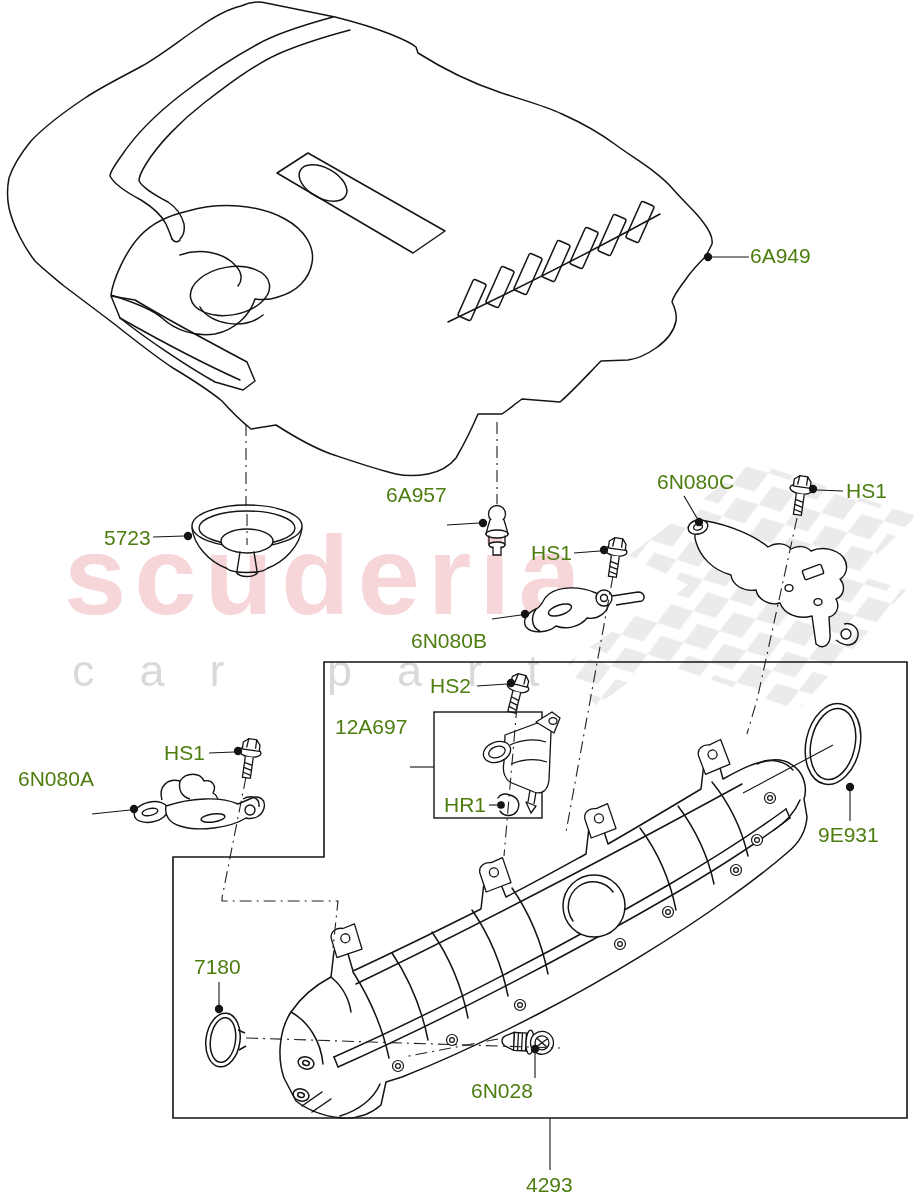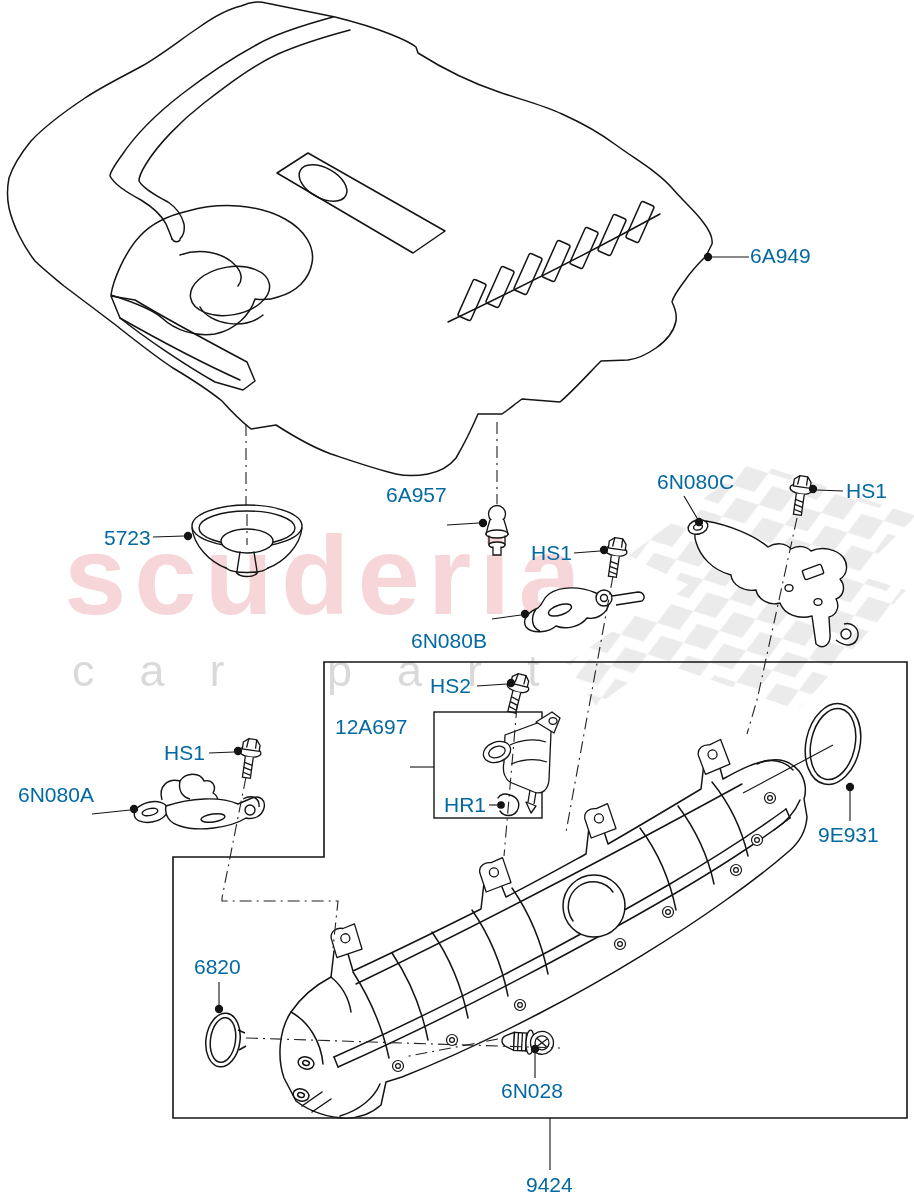"6A949" .lbl { color: #0369a1 -> #4d7c0f }
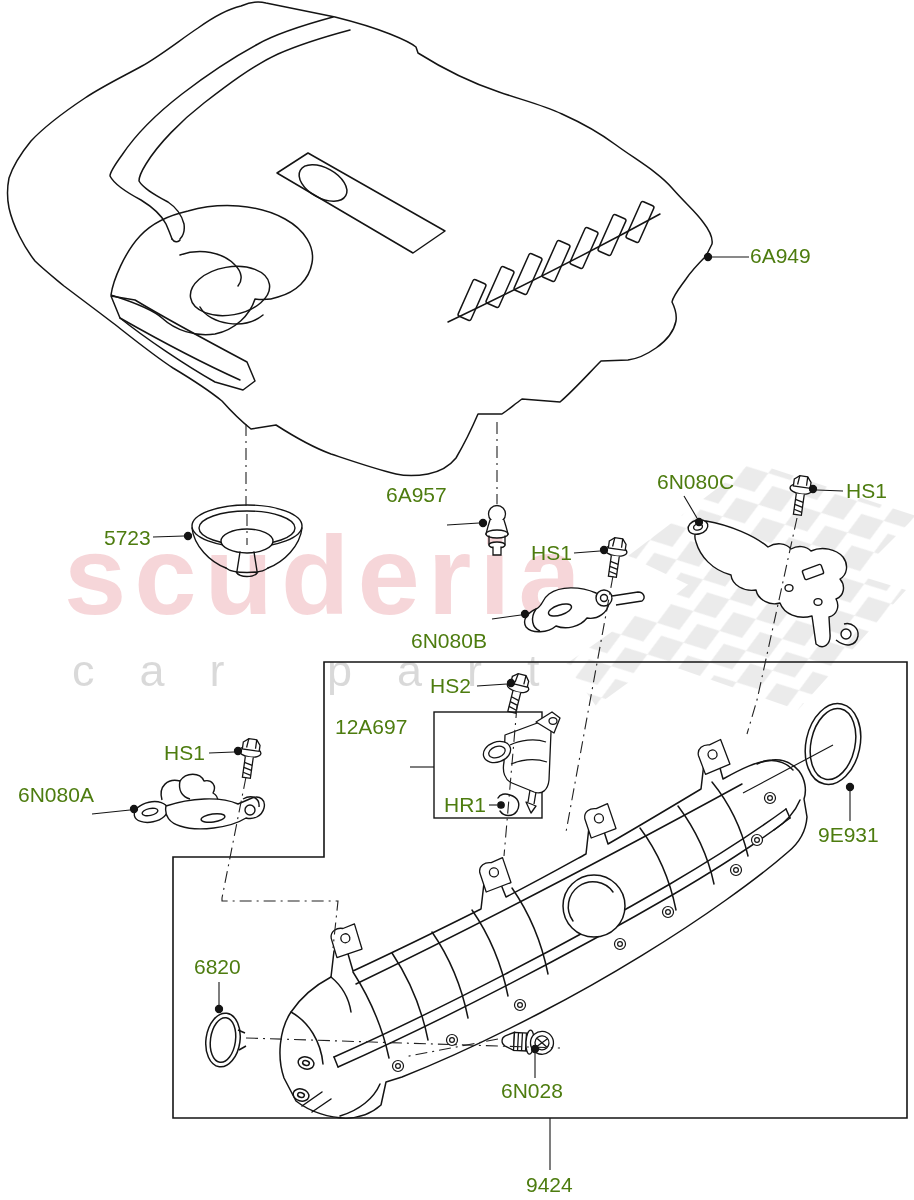"6N080A" div.lbl { top: 784px -> 768px }
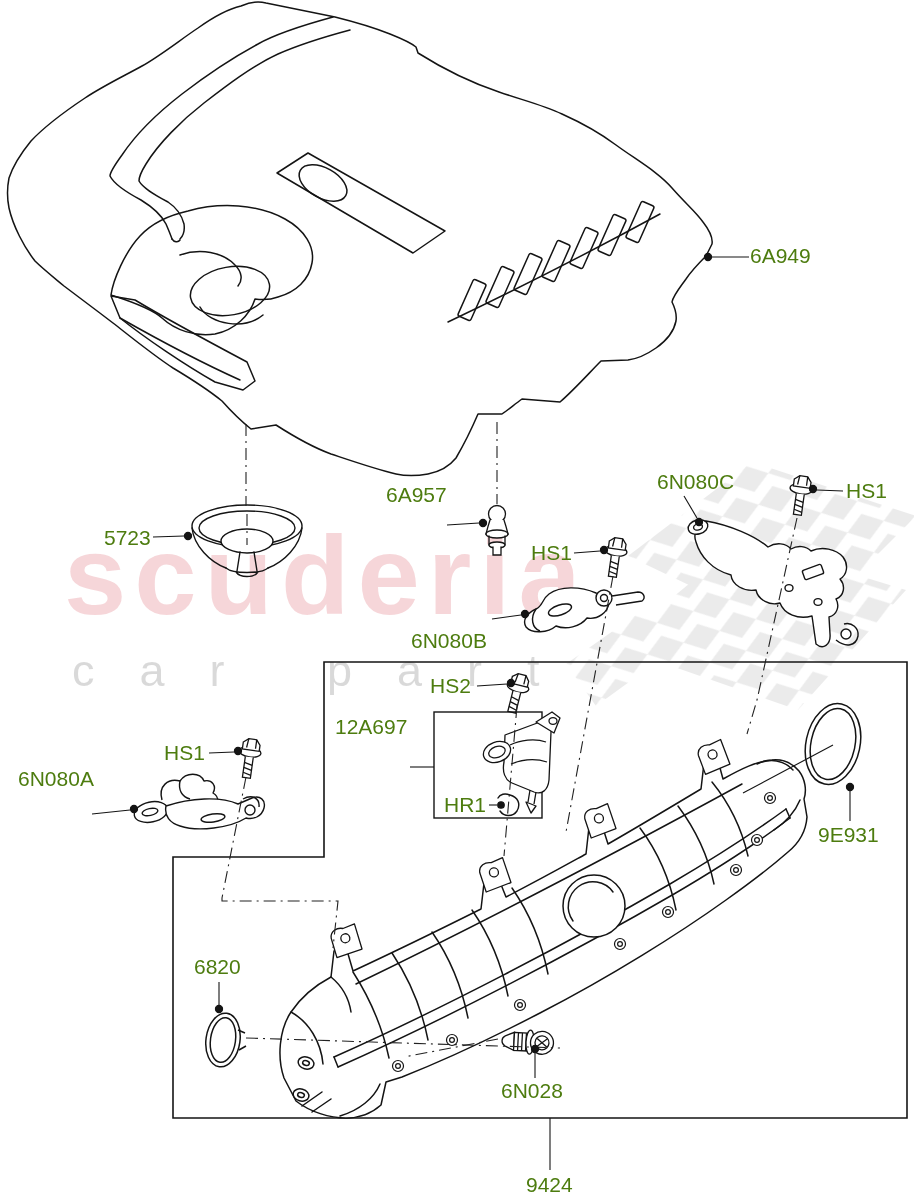"6820" div.lbl { text: 6820 -> 7180 }
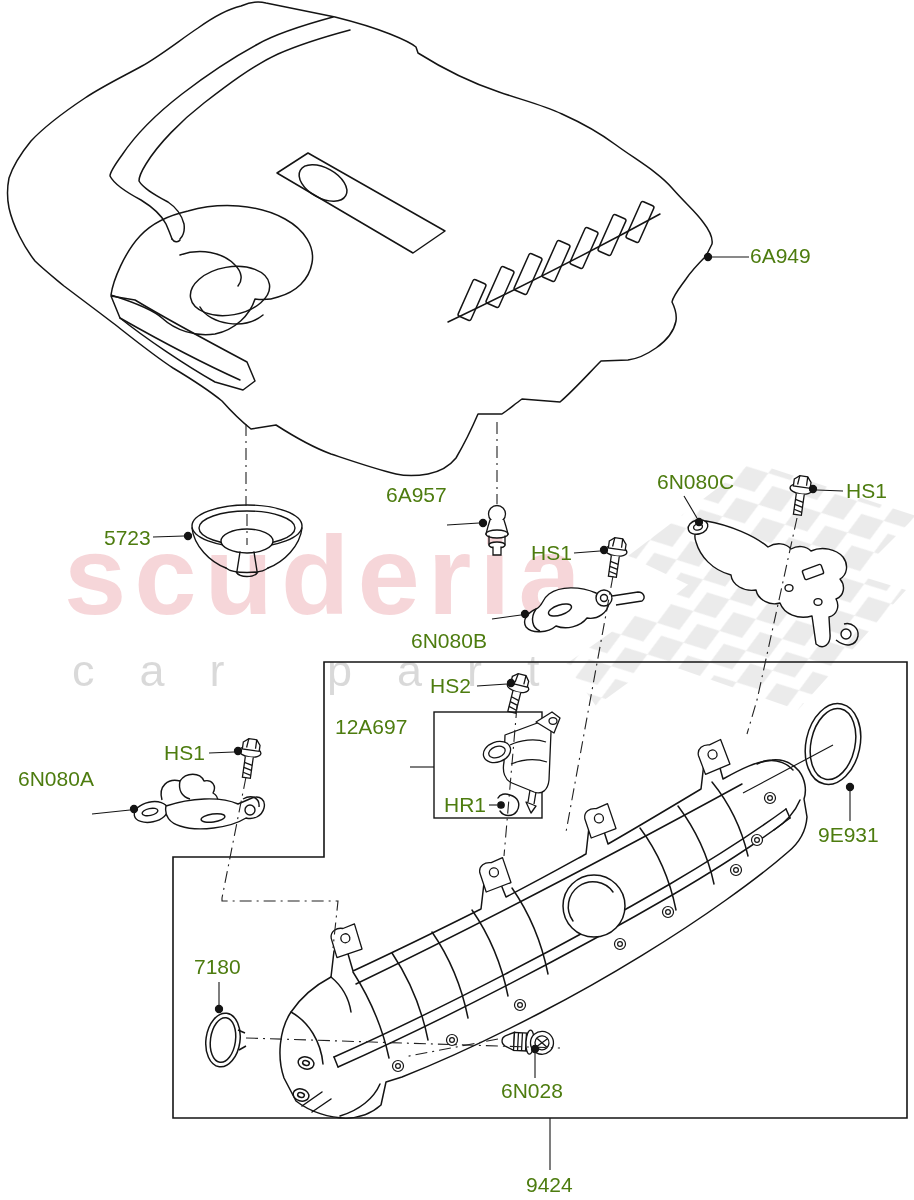"6N028" div.lbl { left: 501px -> 471px }
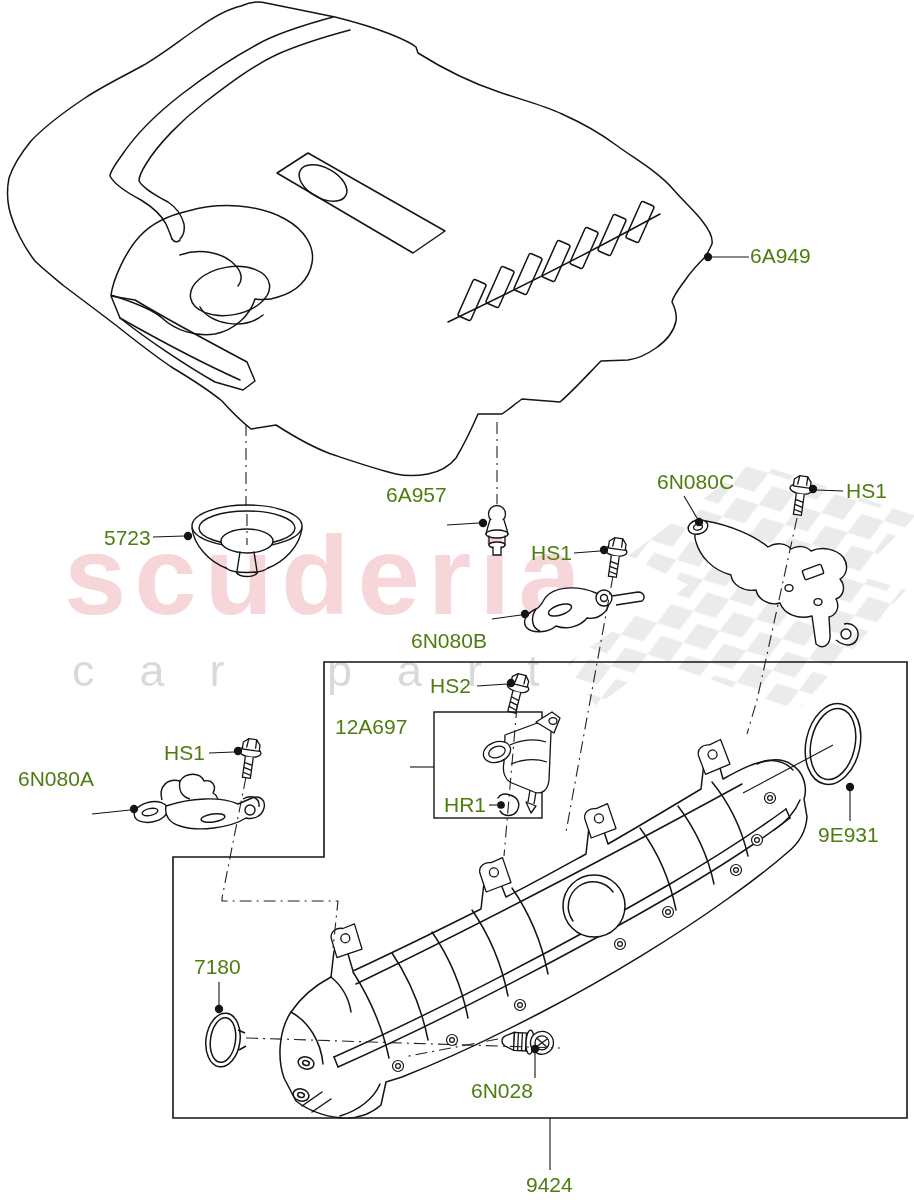"9424" div.lbl { text: 9424 -> 4293 }
